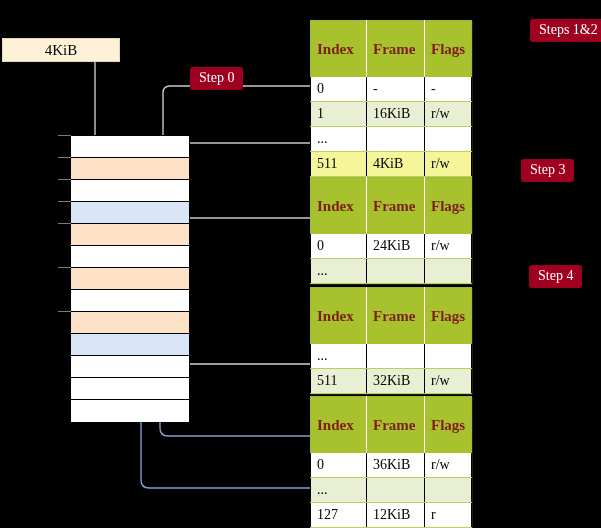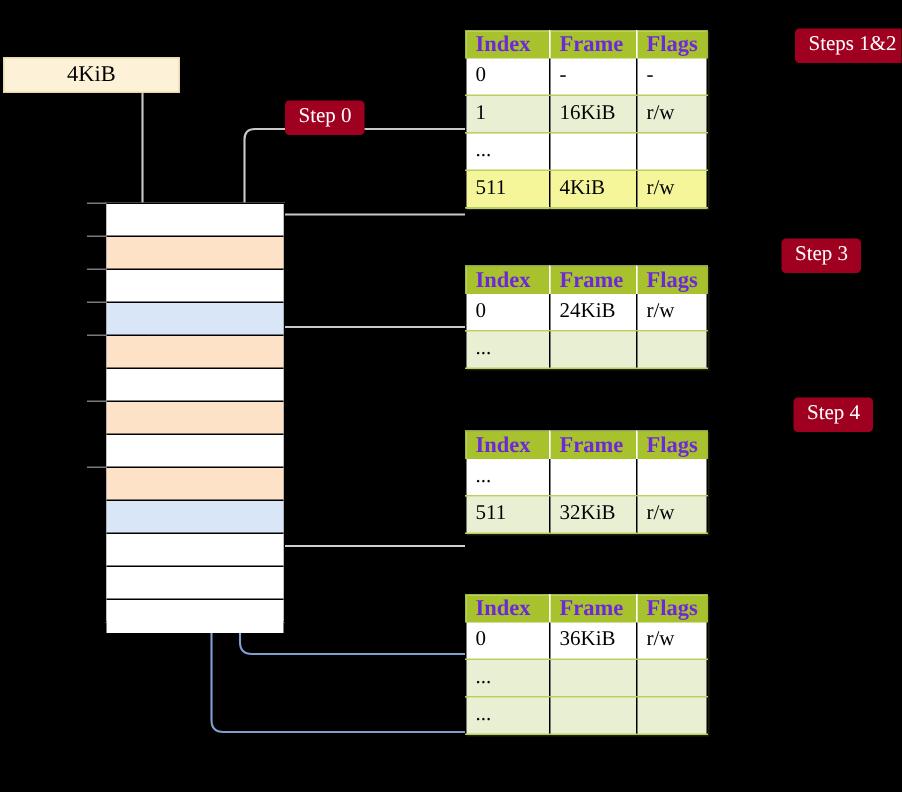"Index" .ptable th { color: #6d28d9 -> #7f1d1d; padding: 0 6px -> 19px 6px }
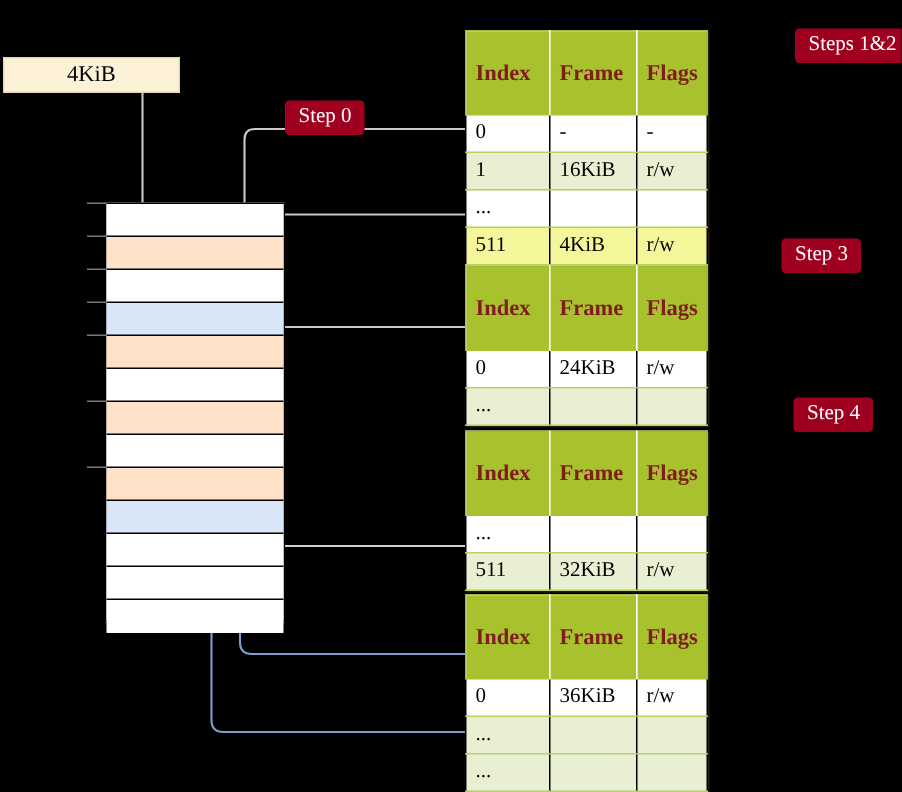"127" tr { html: none -> <tr> <td>127</td> <td>12KiB</td> <td>r</td> </tr> }
